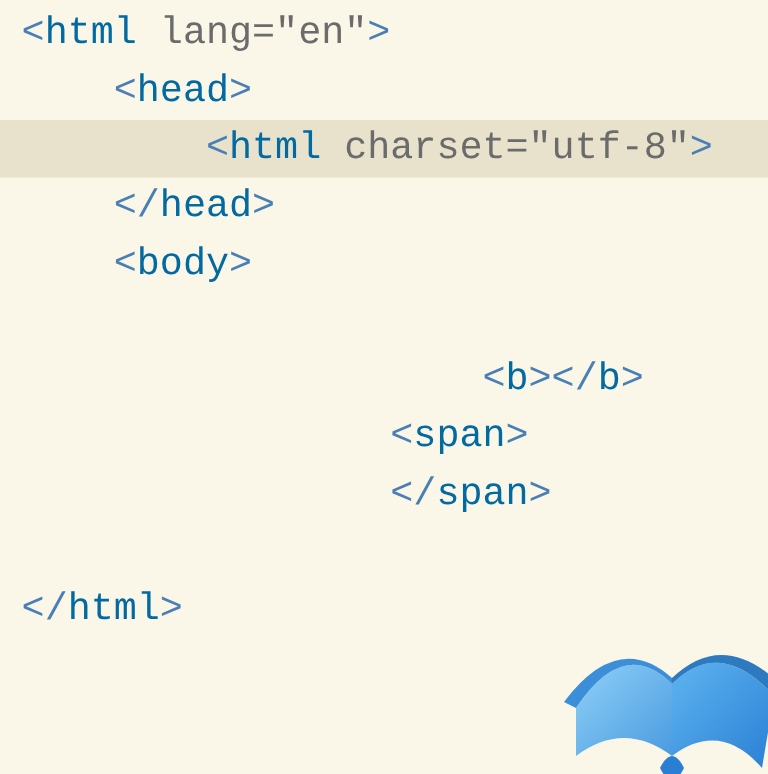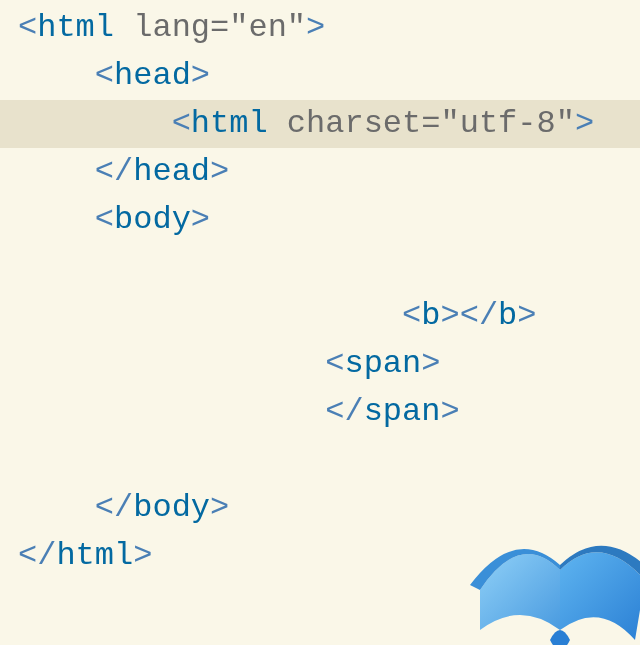"</body>" div.line { html: <div> <span>&lt;/</span><span>body</span><span>&gt;</span></div> -> none }
